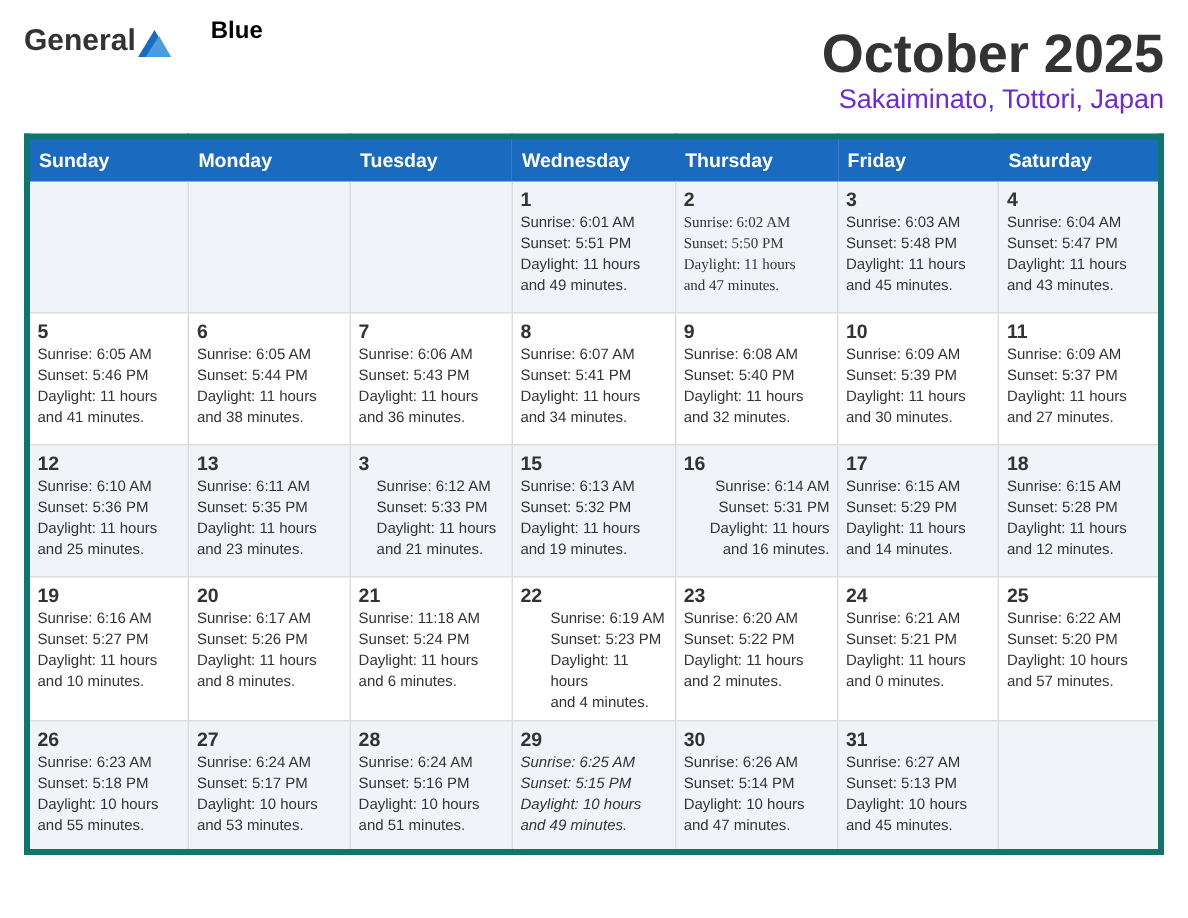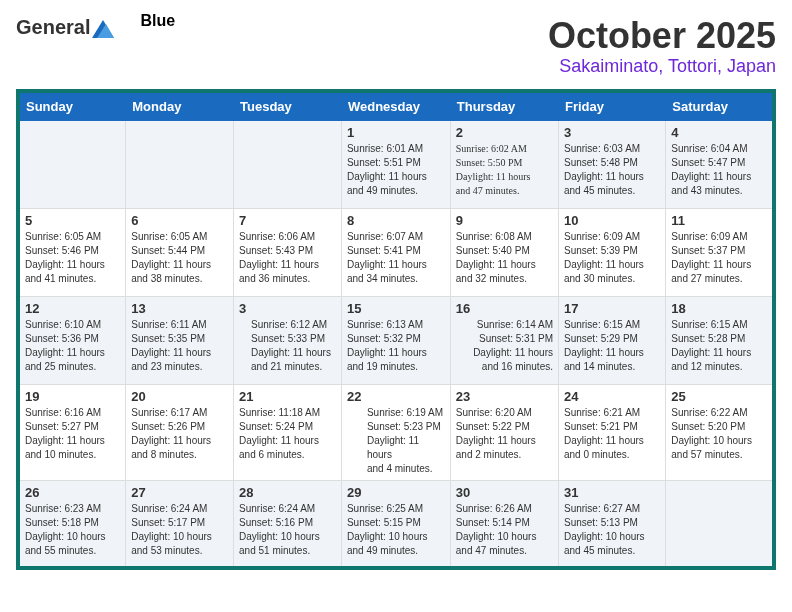"Sunrise: 6:25 AM" div.day-info { font-style: none -> italic }
